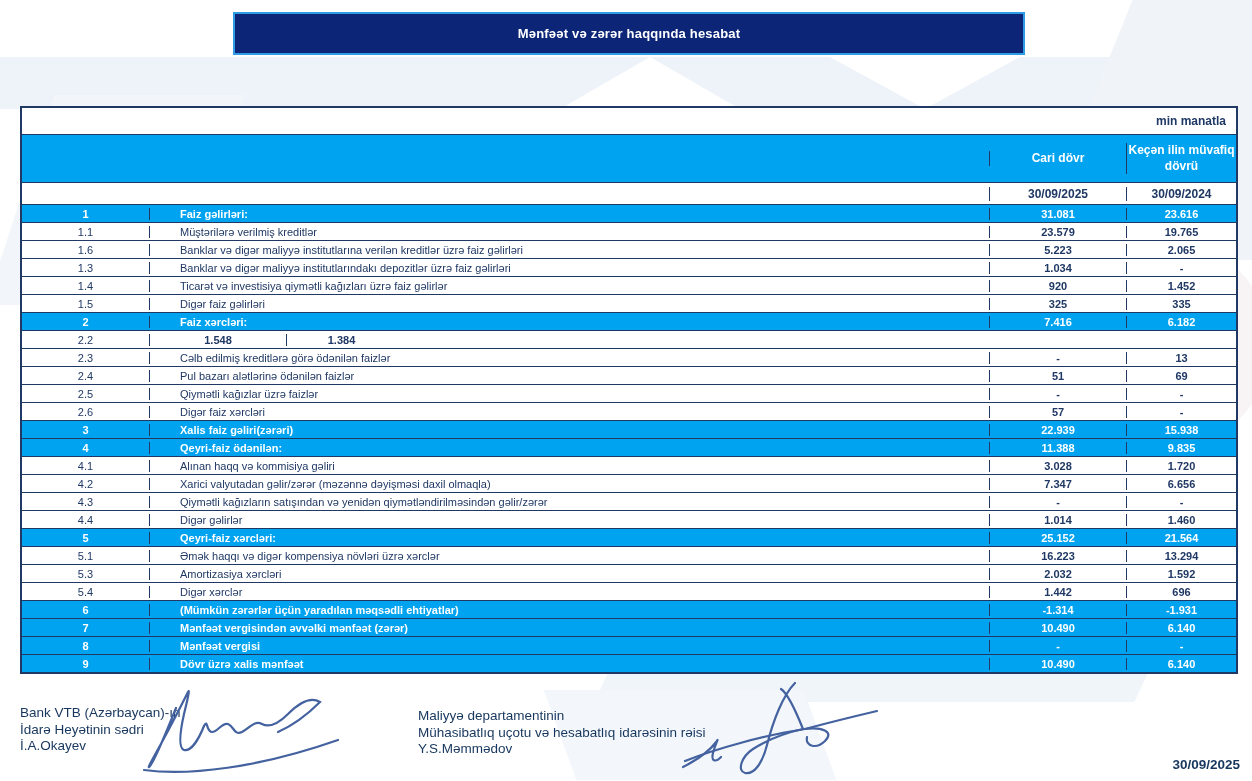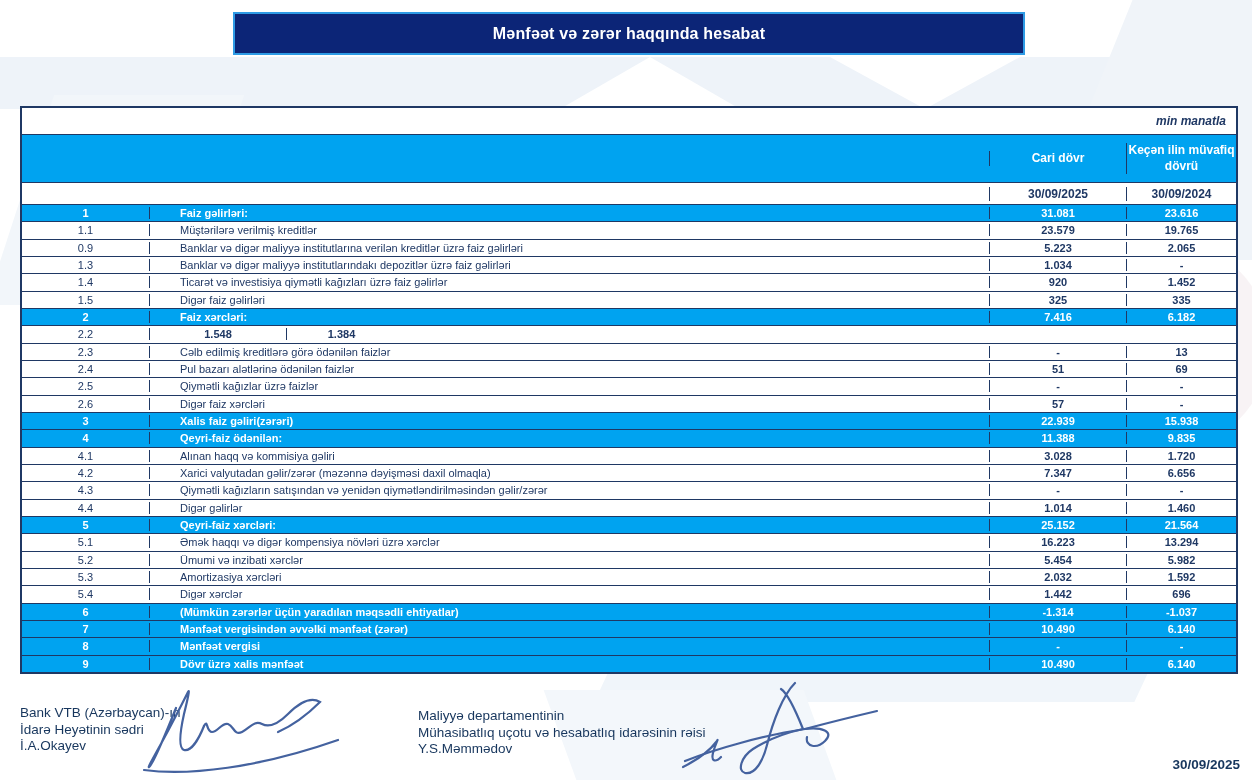"Mənfəət və zərər haqqında hesabat" .title-bar span { font-size: 16px -> 13px }
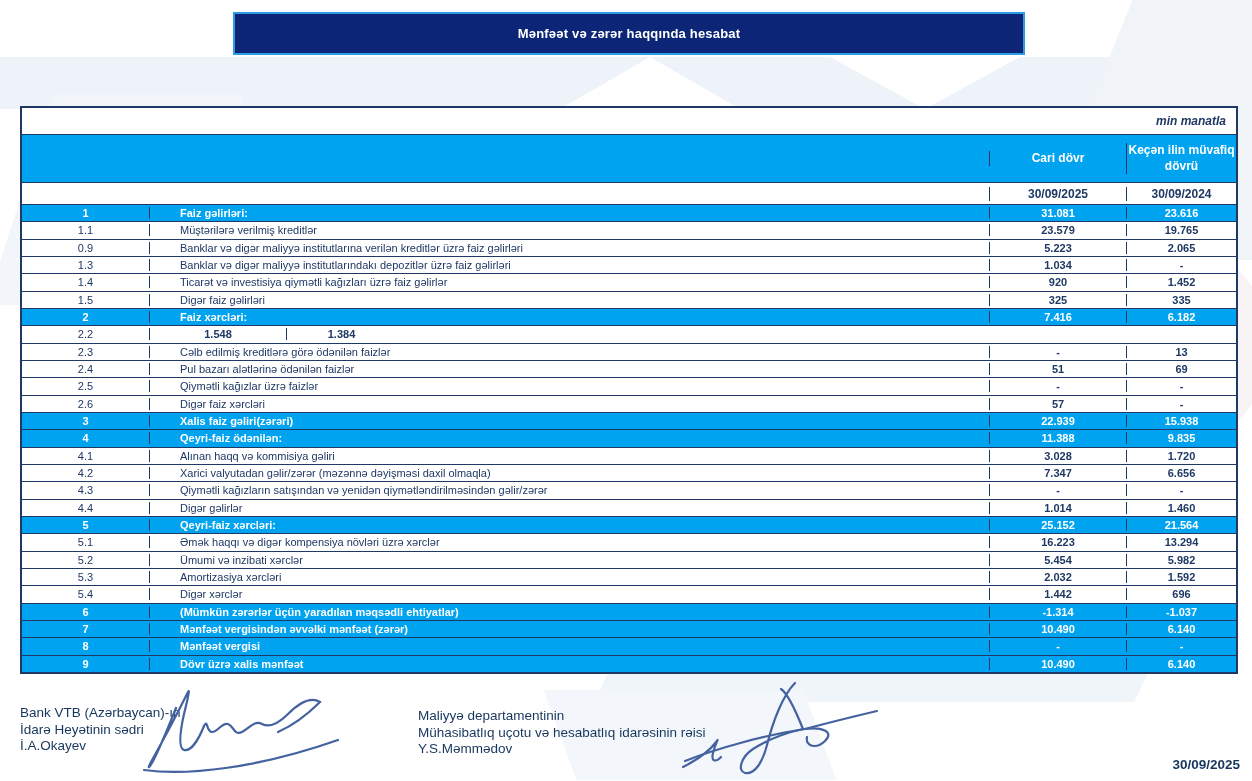"min manatla" .row-unit { font-style: italic -> none }
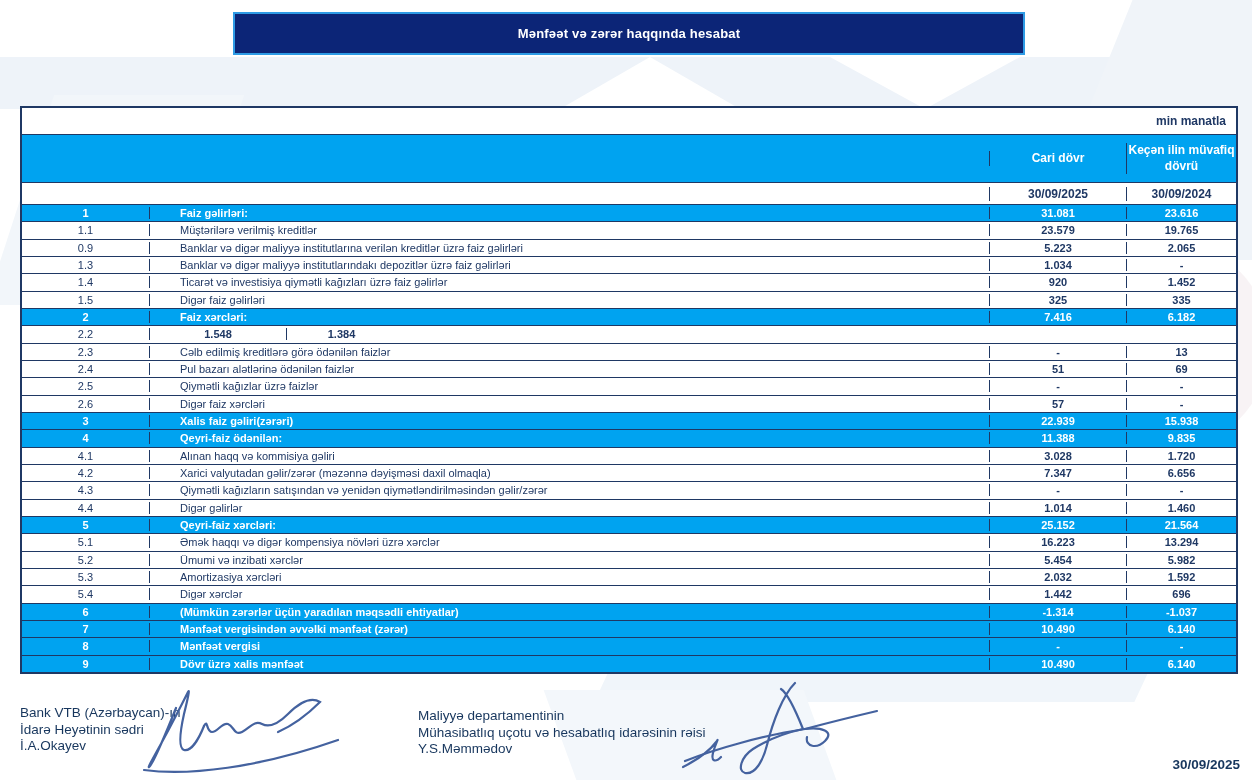"0.9" div.cell { text: 0.9 -> 1.6 }
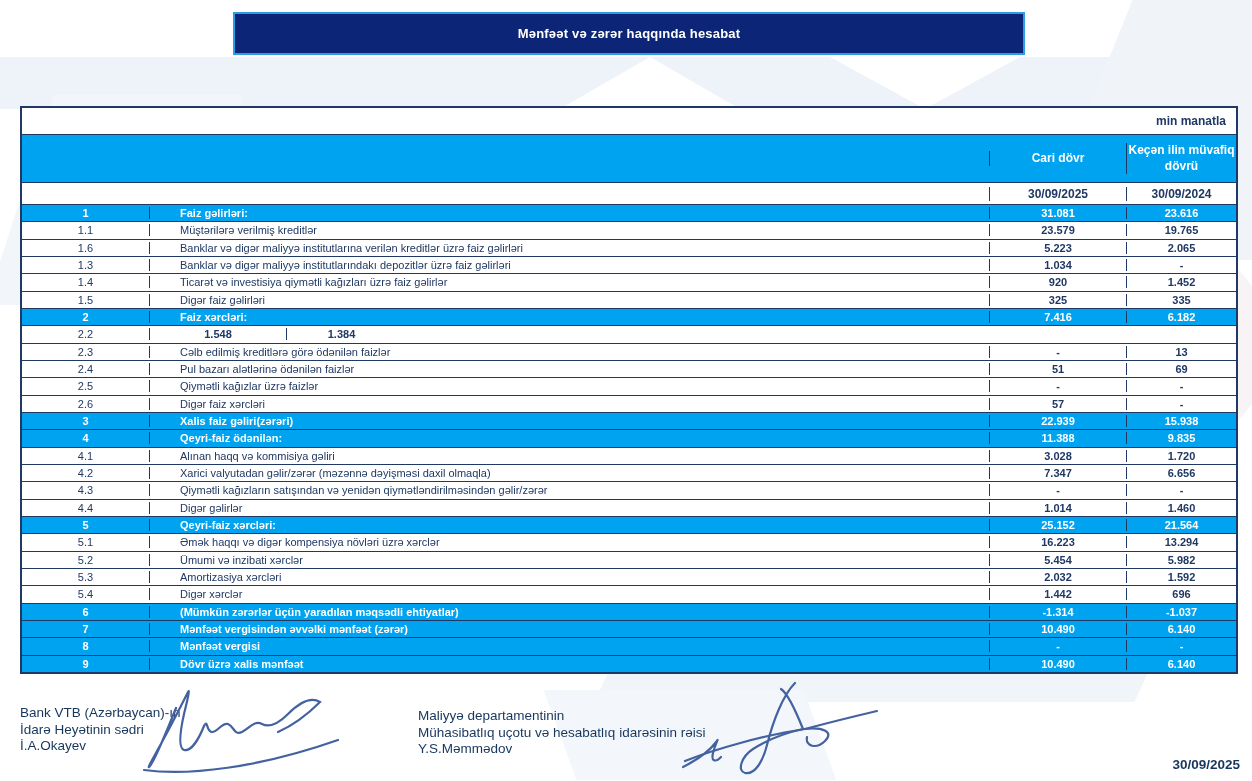"5.2" div.t-row { html: <div> <div>5.2</div> <div>Ümumi və inzibati xərclər</div> <div>5.454</div> <div>5.982</div> </div> -> none }
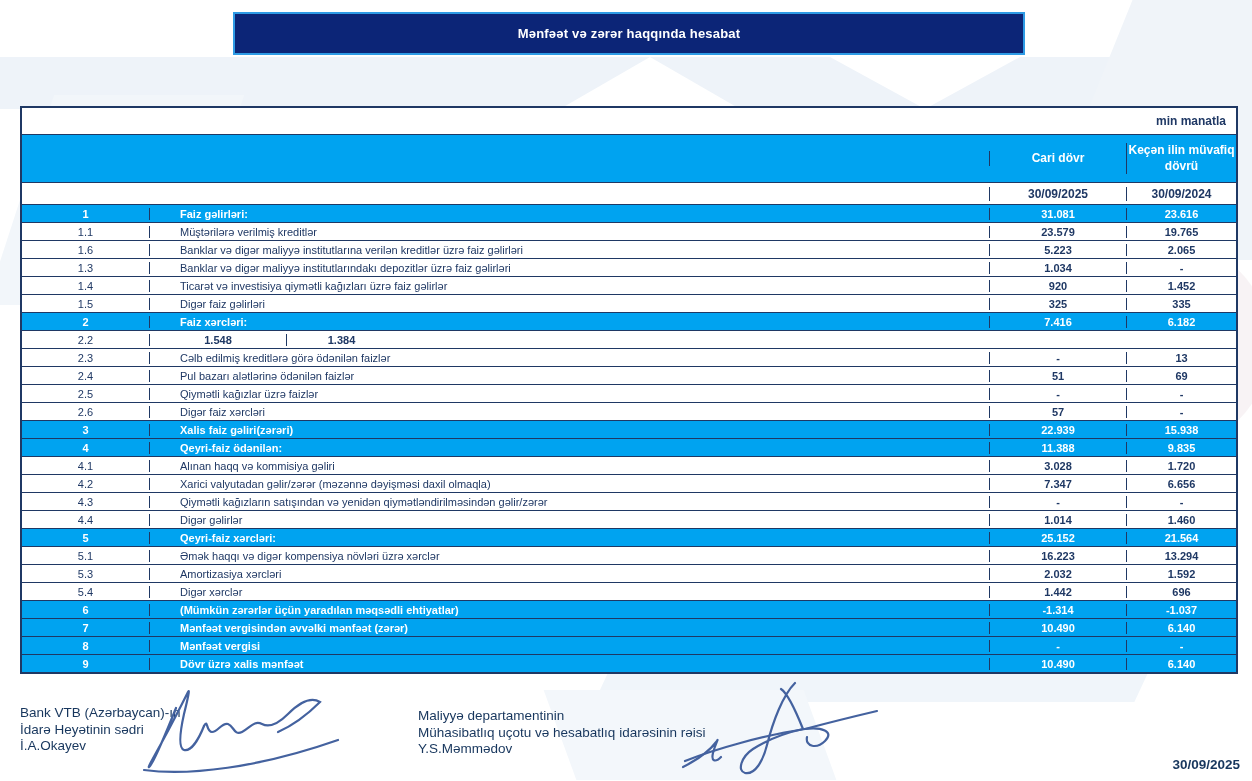"-1.037" div.cell { text: -1.037 -> -1.931 }
